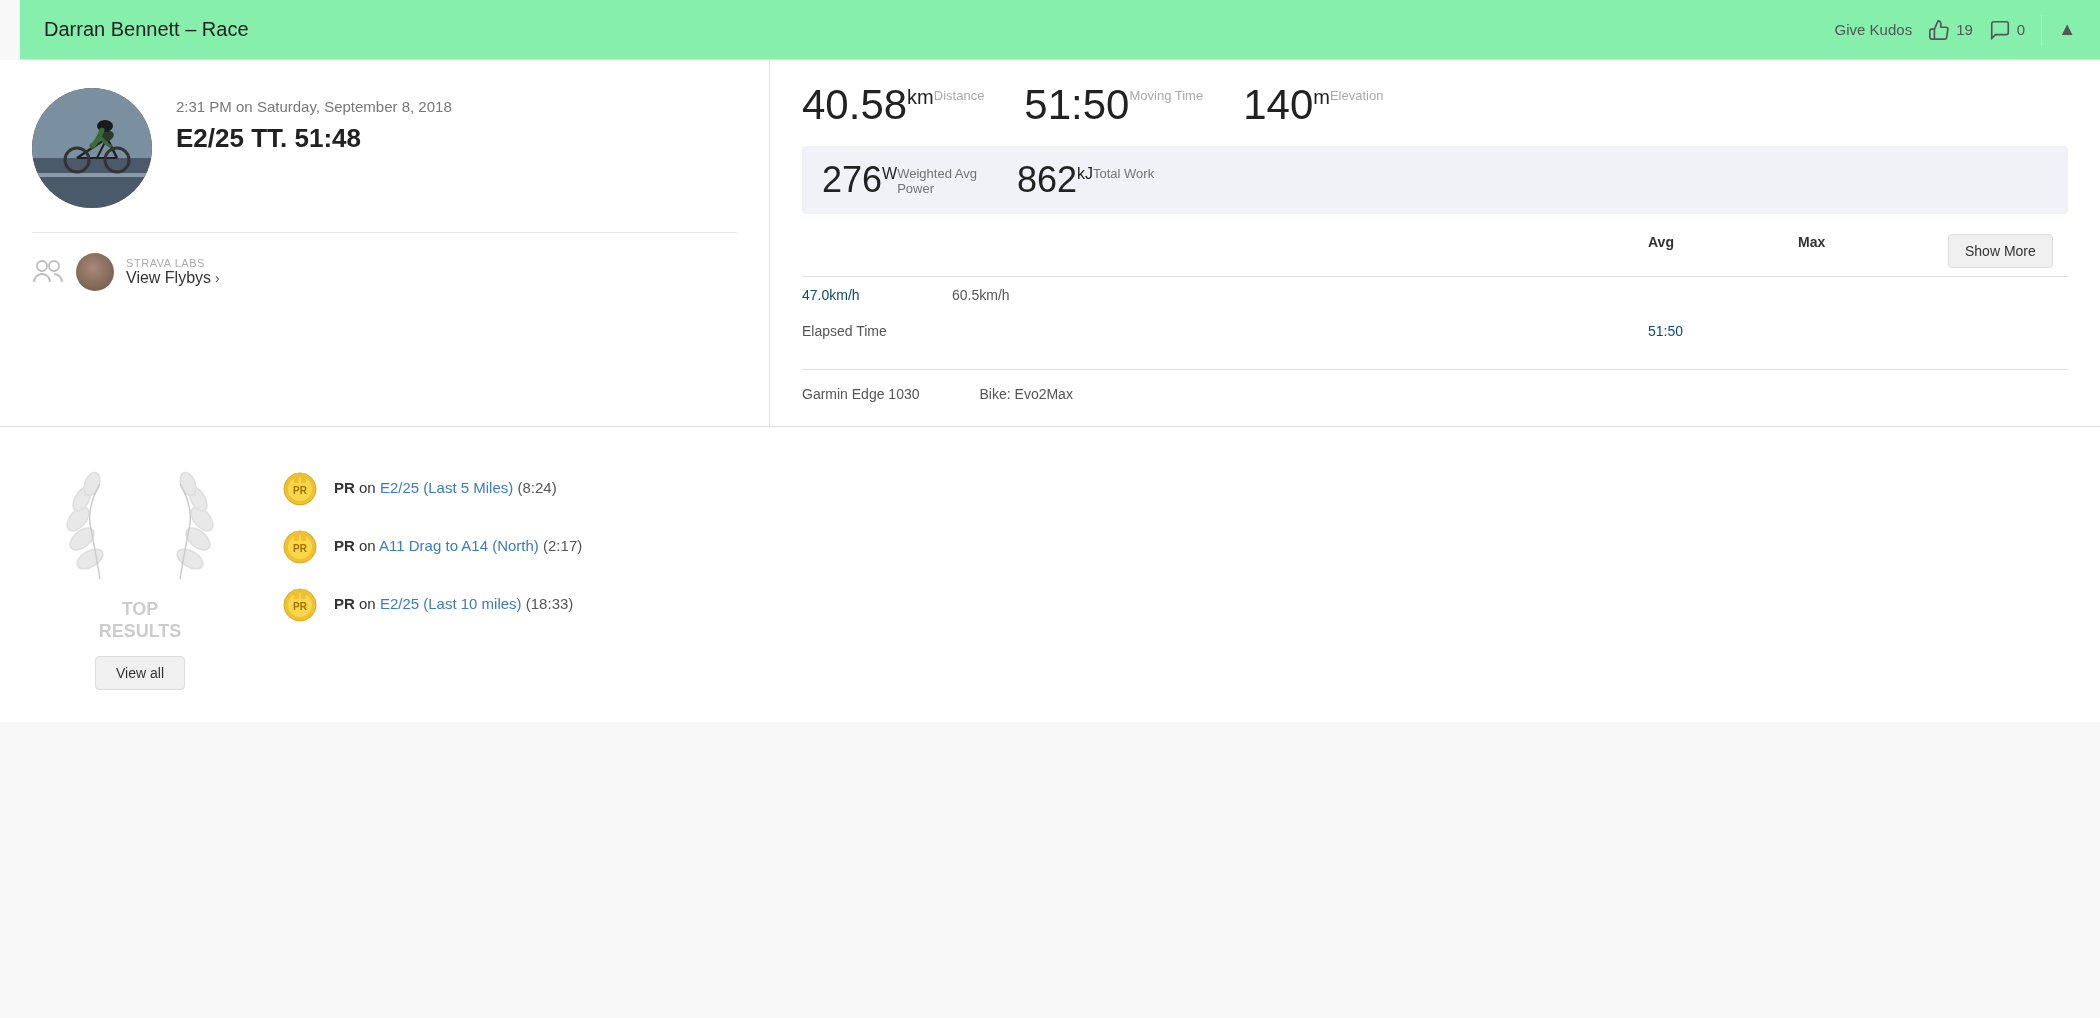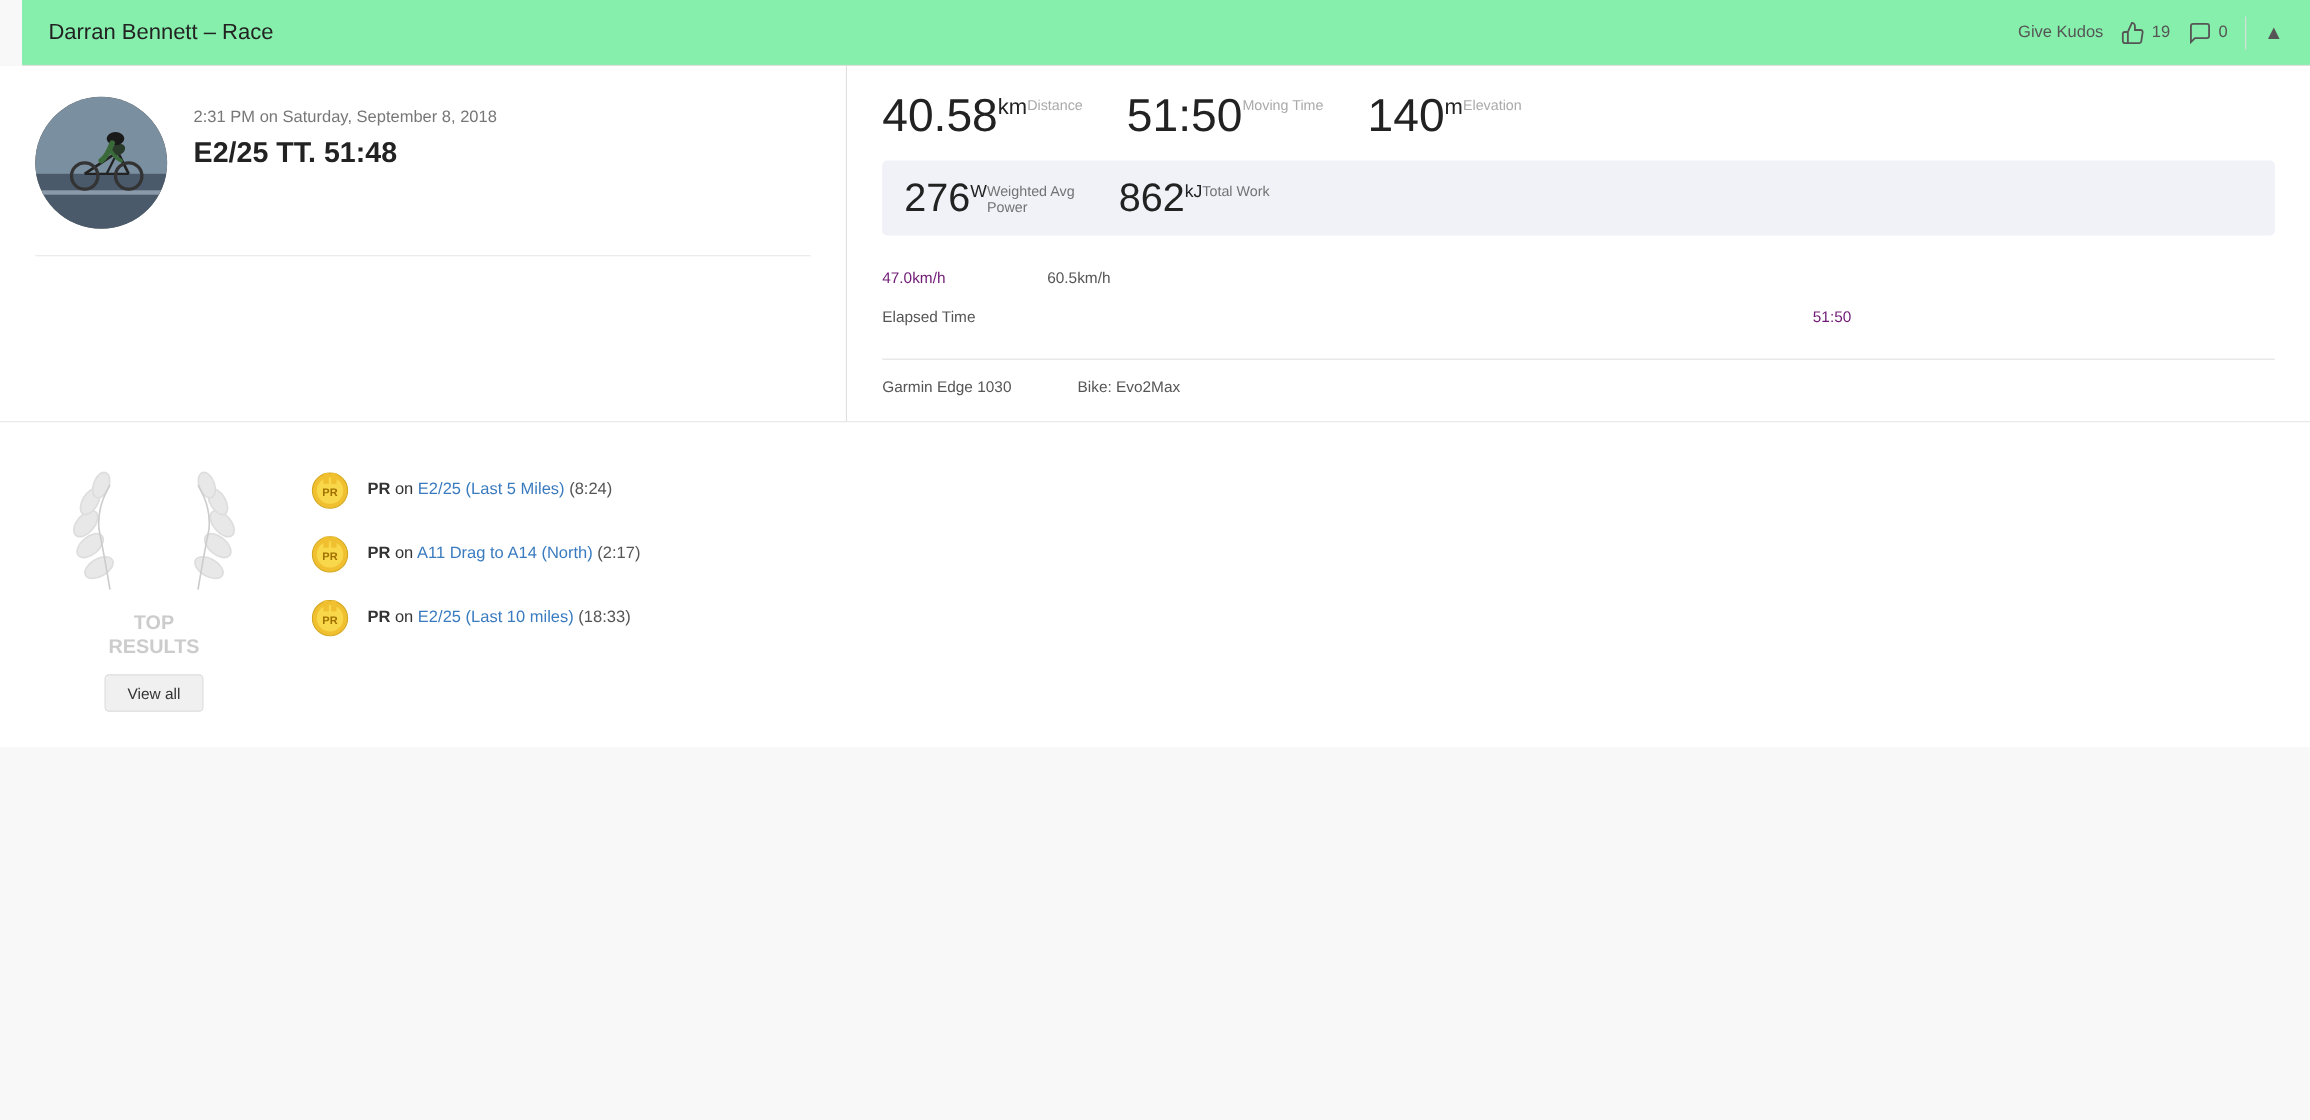"Avg" div.metrics-table-header { html: none -> <div> <div></div> <div>Avg</div> <div>Max</div> <div> <button>Show More</button> </div> </div> }
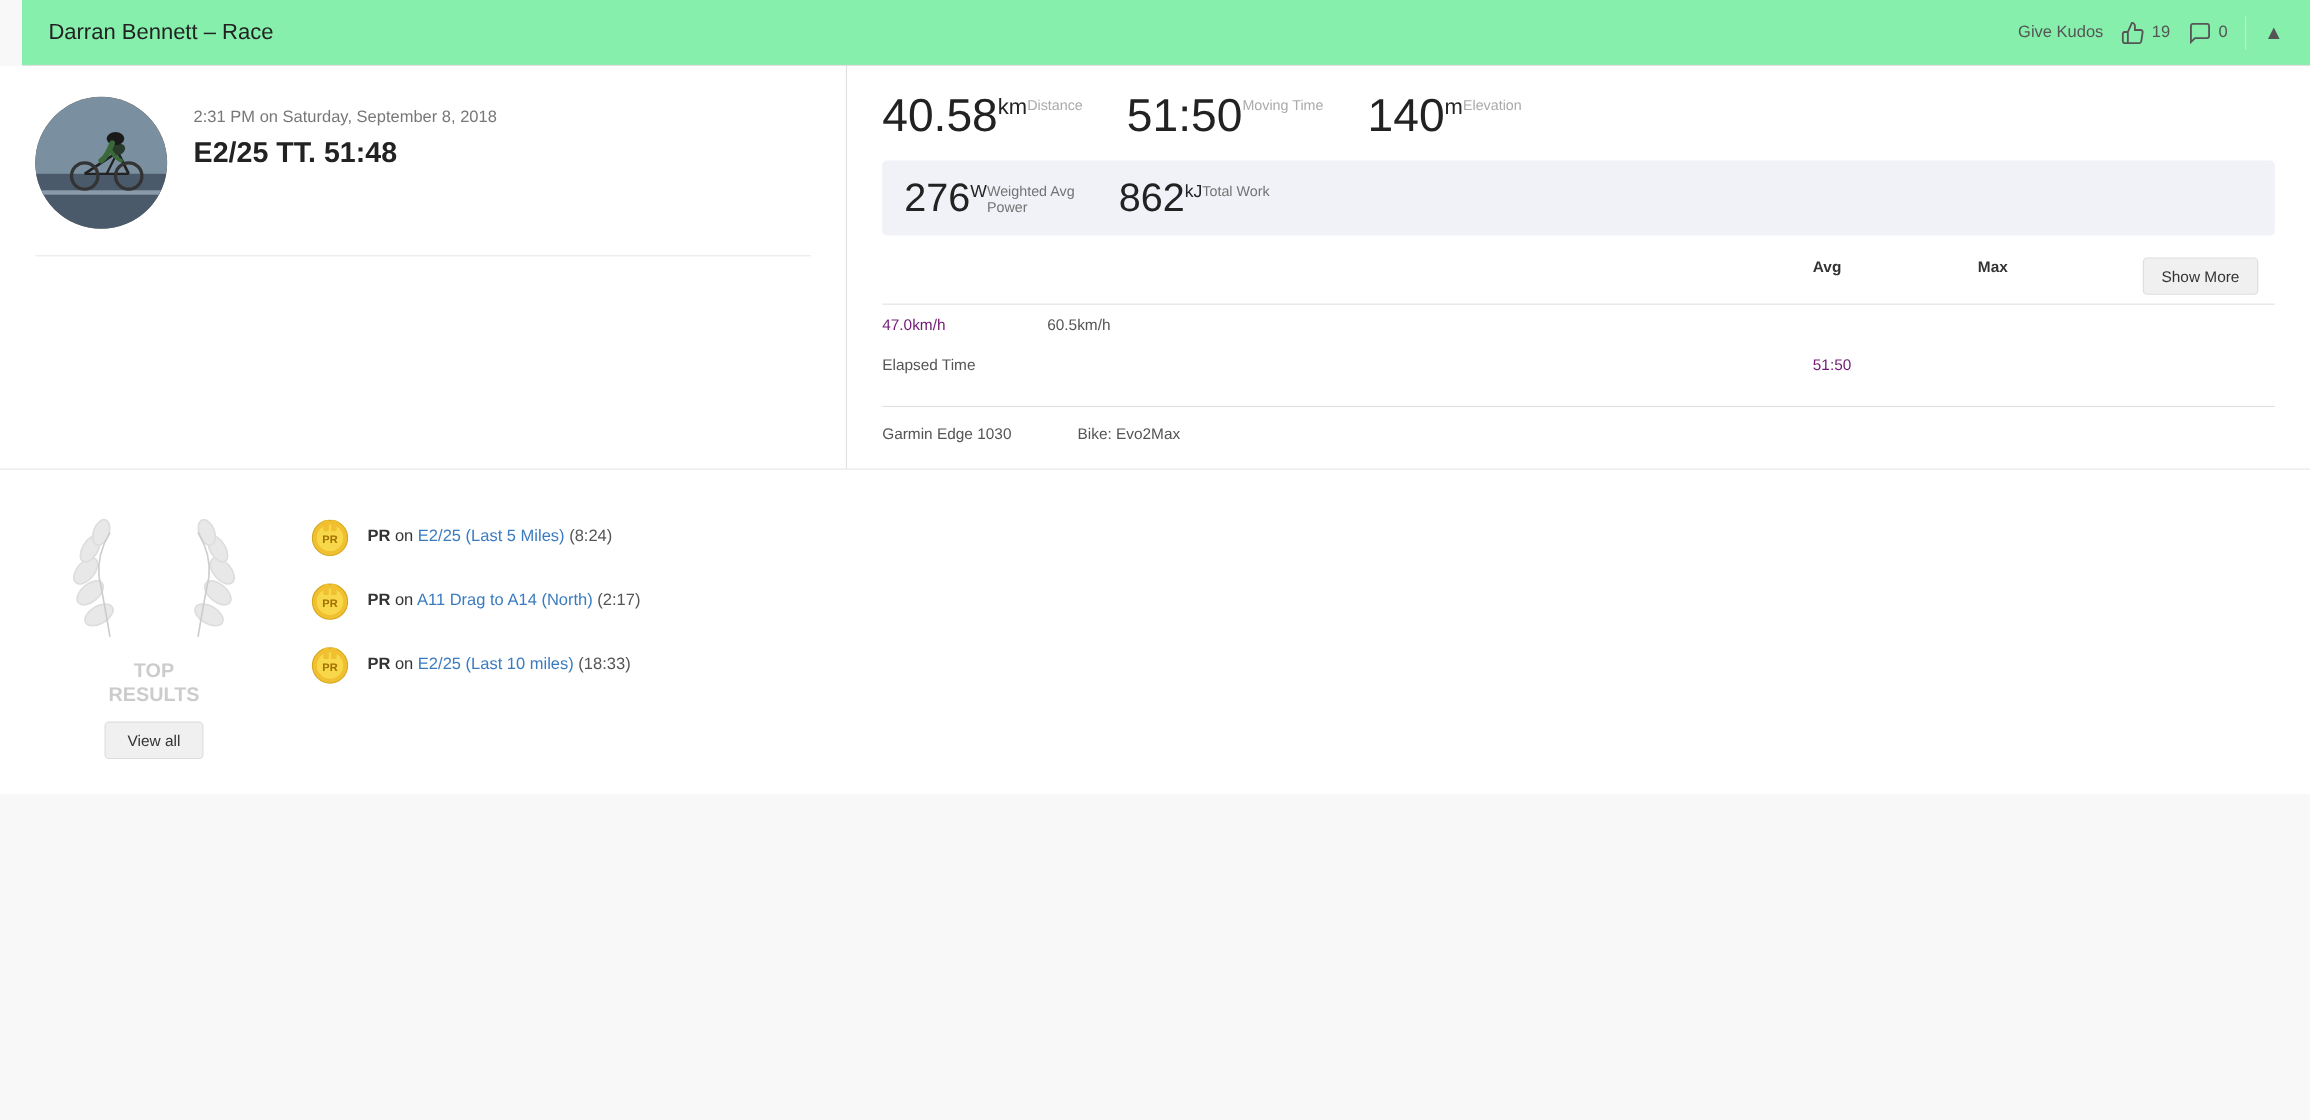"STRAVA LABS" div.flybys-section { html: none -> <div> <svg> <circle></circle> <path></path> <path></path> <circle></circle> <path></path> </svg> <div> <div></div> </div> <div> <div>STRAVA LABS</div> <div> <span>View Flybys</span> <span>›</span> </div> </div> </div> }
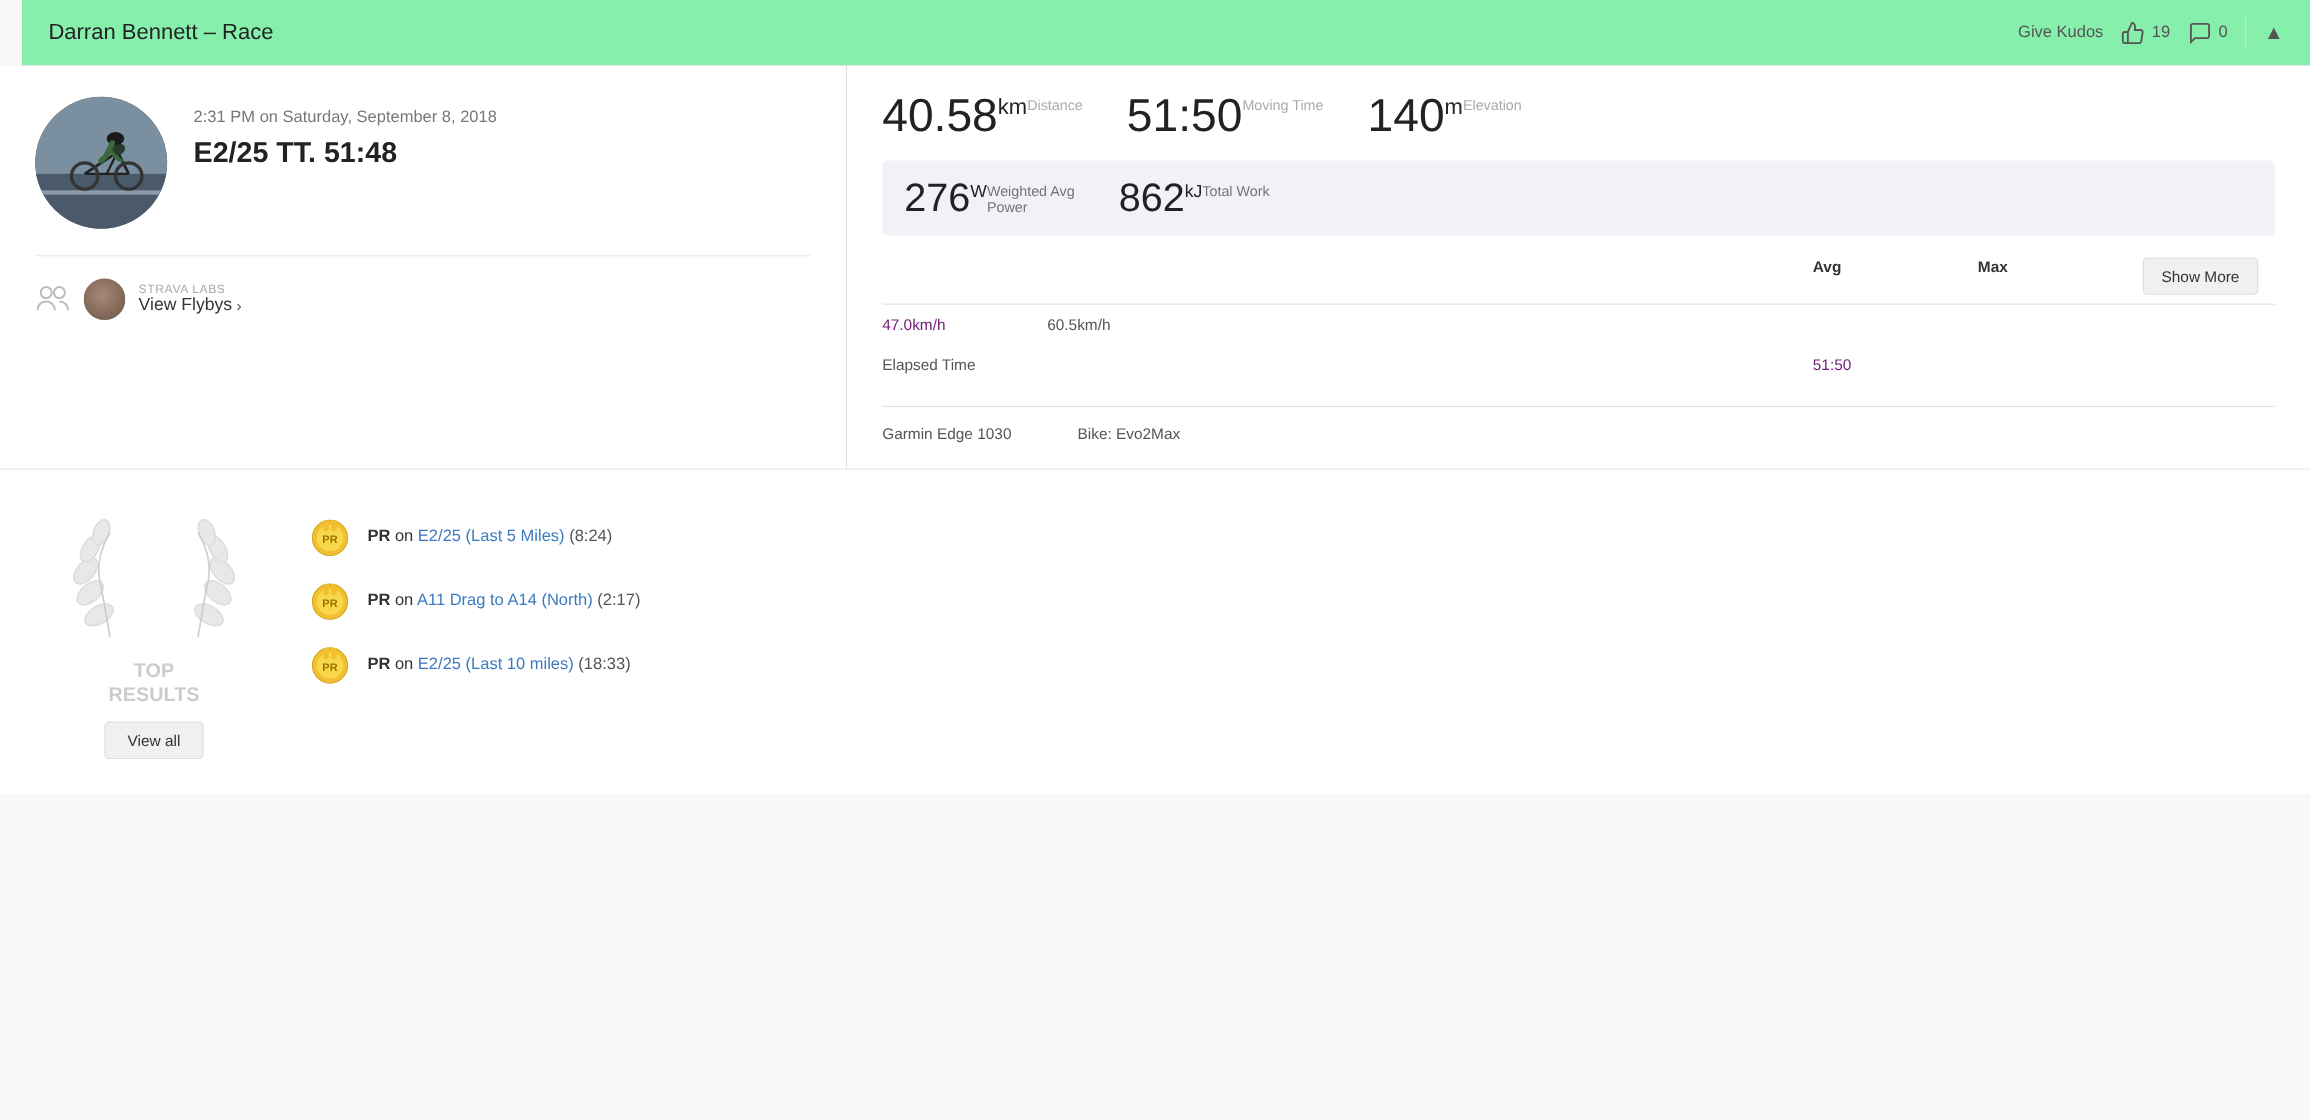"47.0km/h" .metrics-row .col-avg { color: #701a75 -> #0c4a6e }
